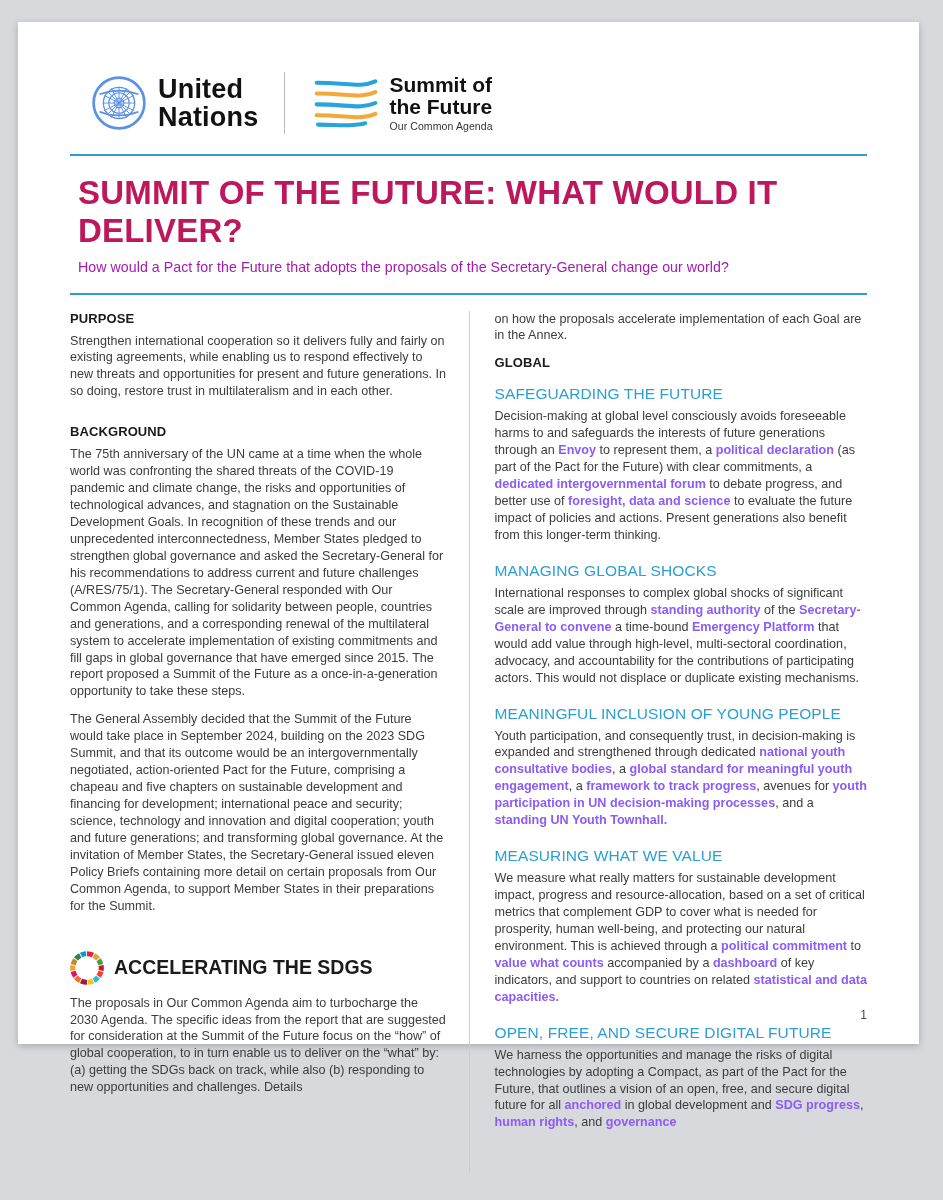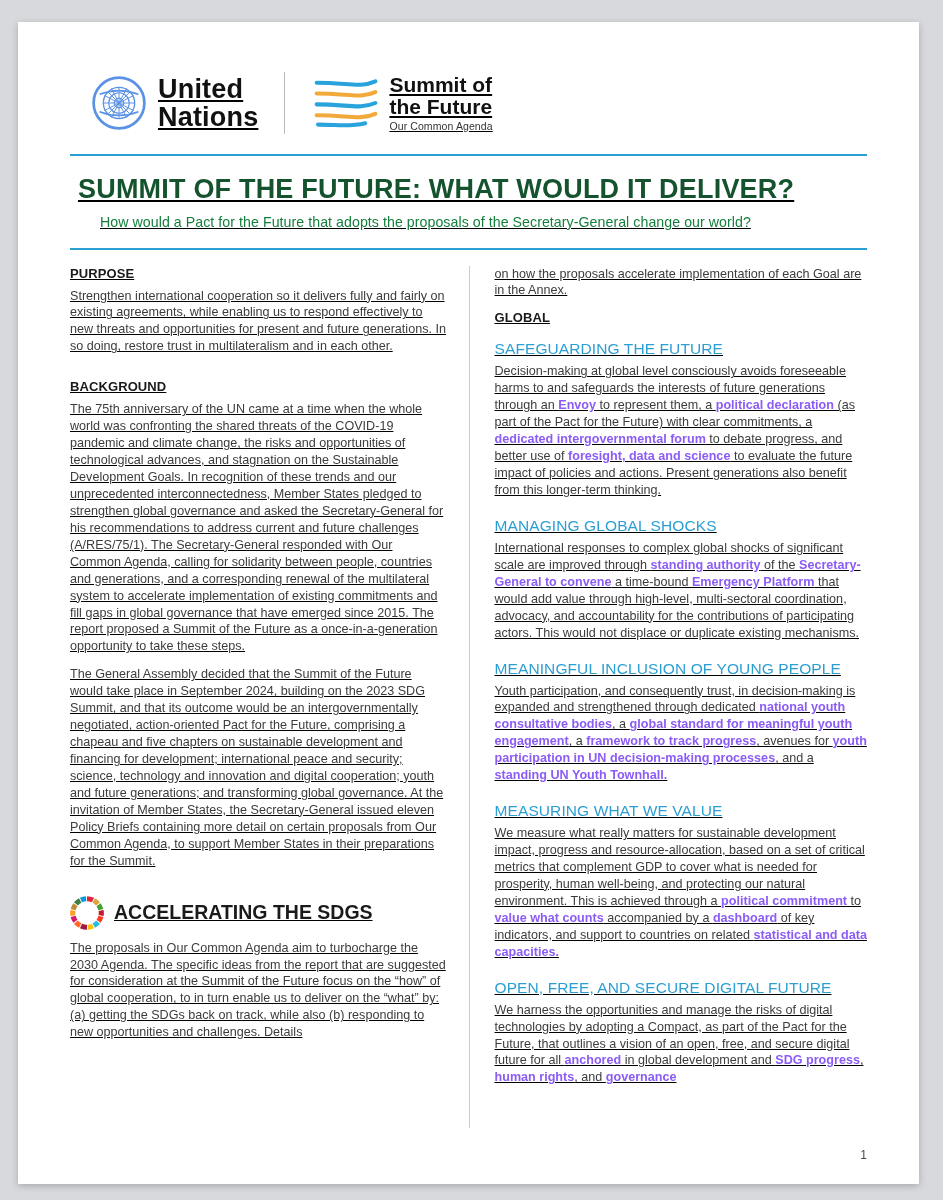"United" .page { height: 1162px -> 1022px; text-decoration: underline -> none }
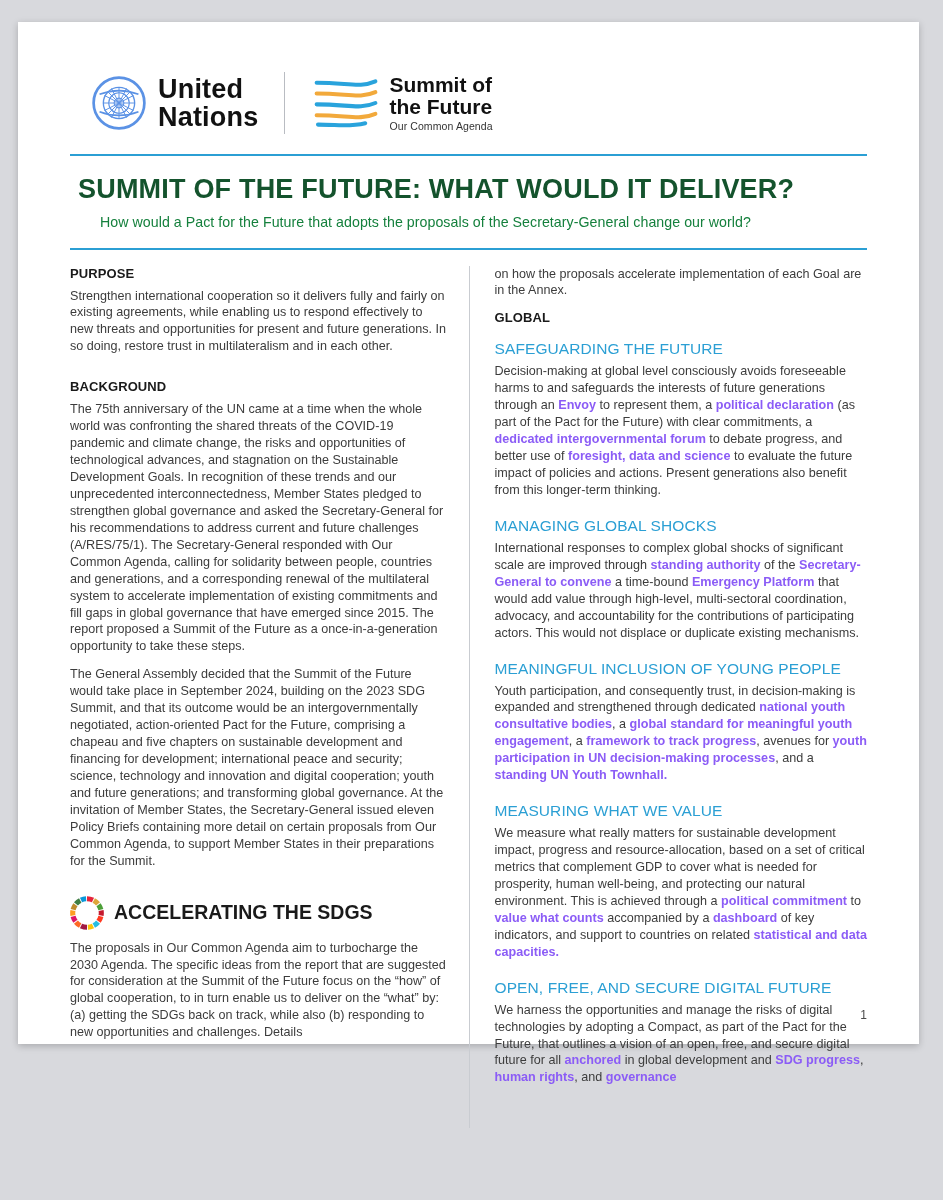"SUMMIT OF THE FUTURE: WHAT" .doc-title { color: #14532d -> #be185d; font-size: 27px -> 33px }
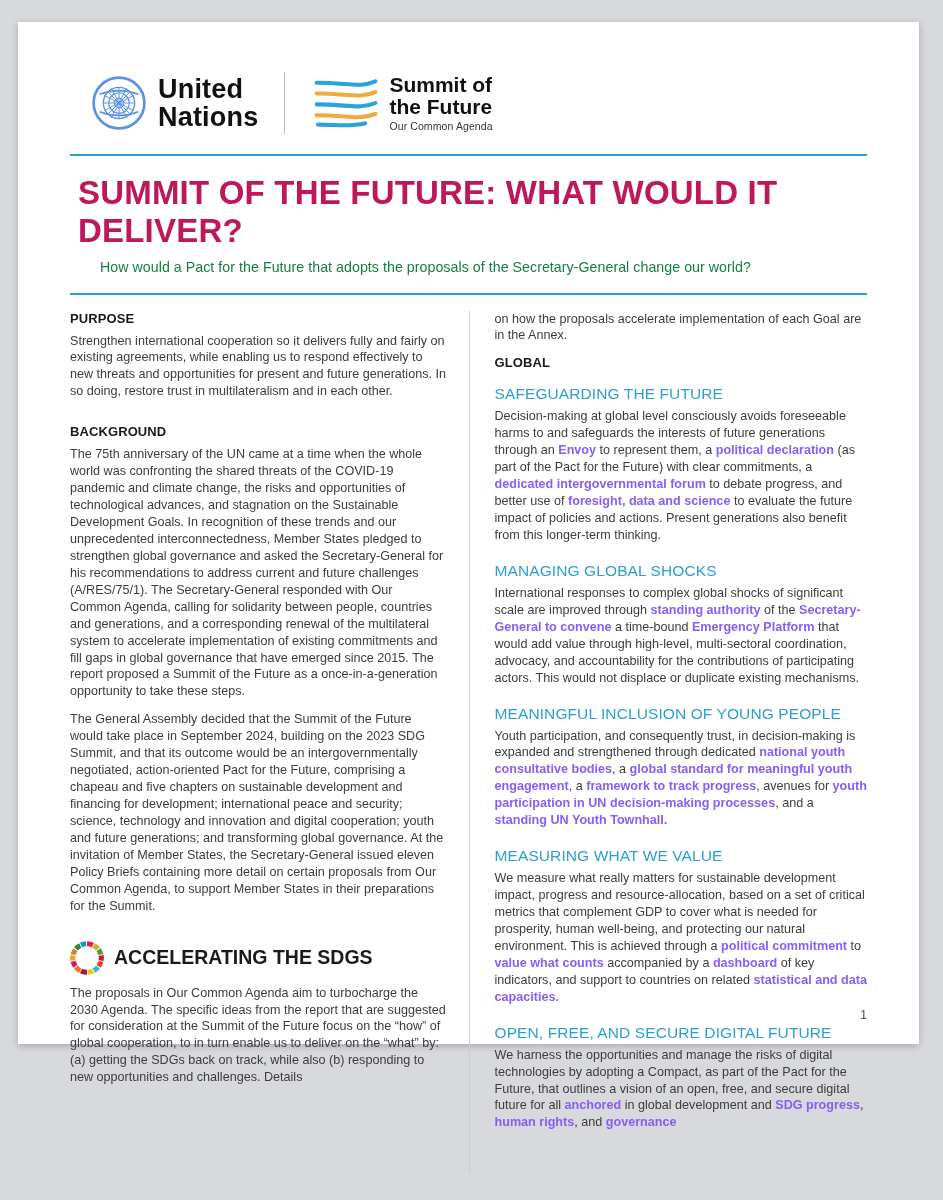"How would a Pact for" .doc-subtitle { color: #15803d -> #a21caf; margin-left: 22px -> none }
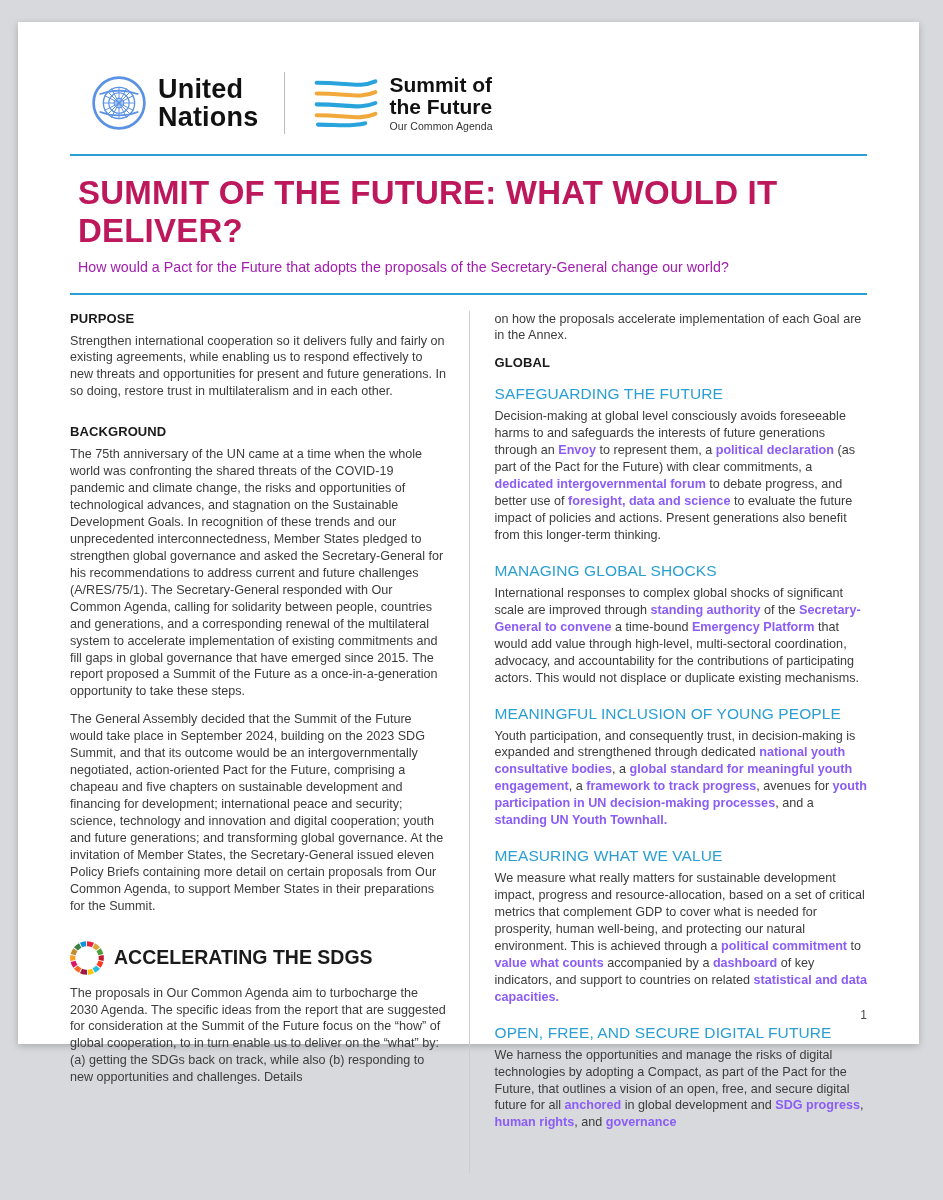"ACCELERATING THE SDGS" .sdg-head { margin: 26px 0 10px 0 -> 36px 0 10px 0 }
